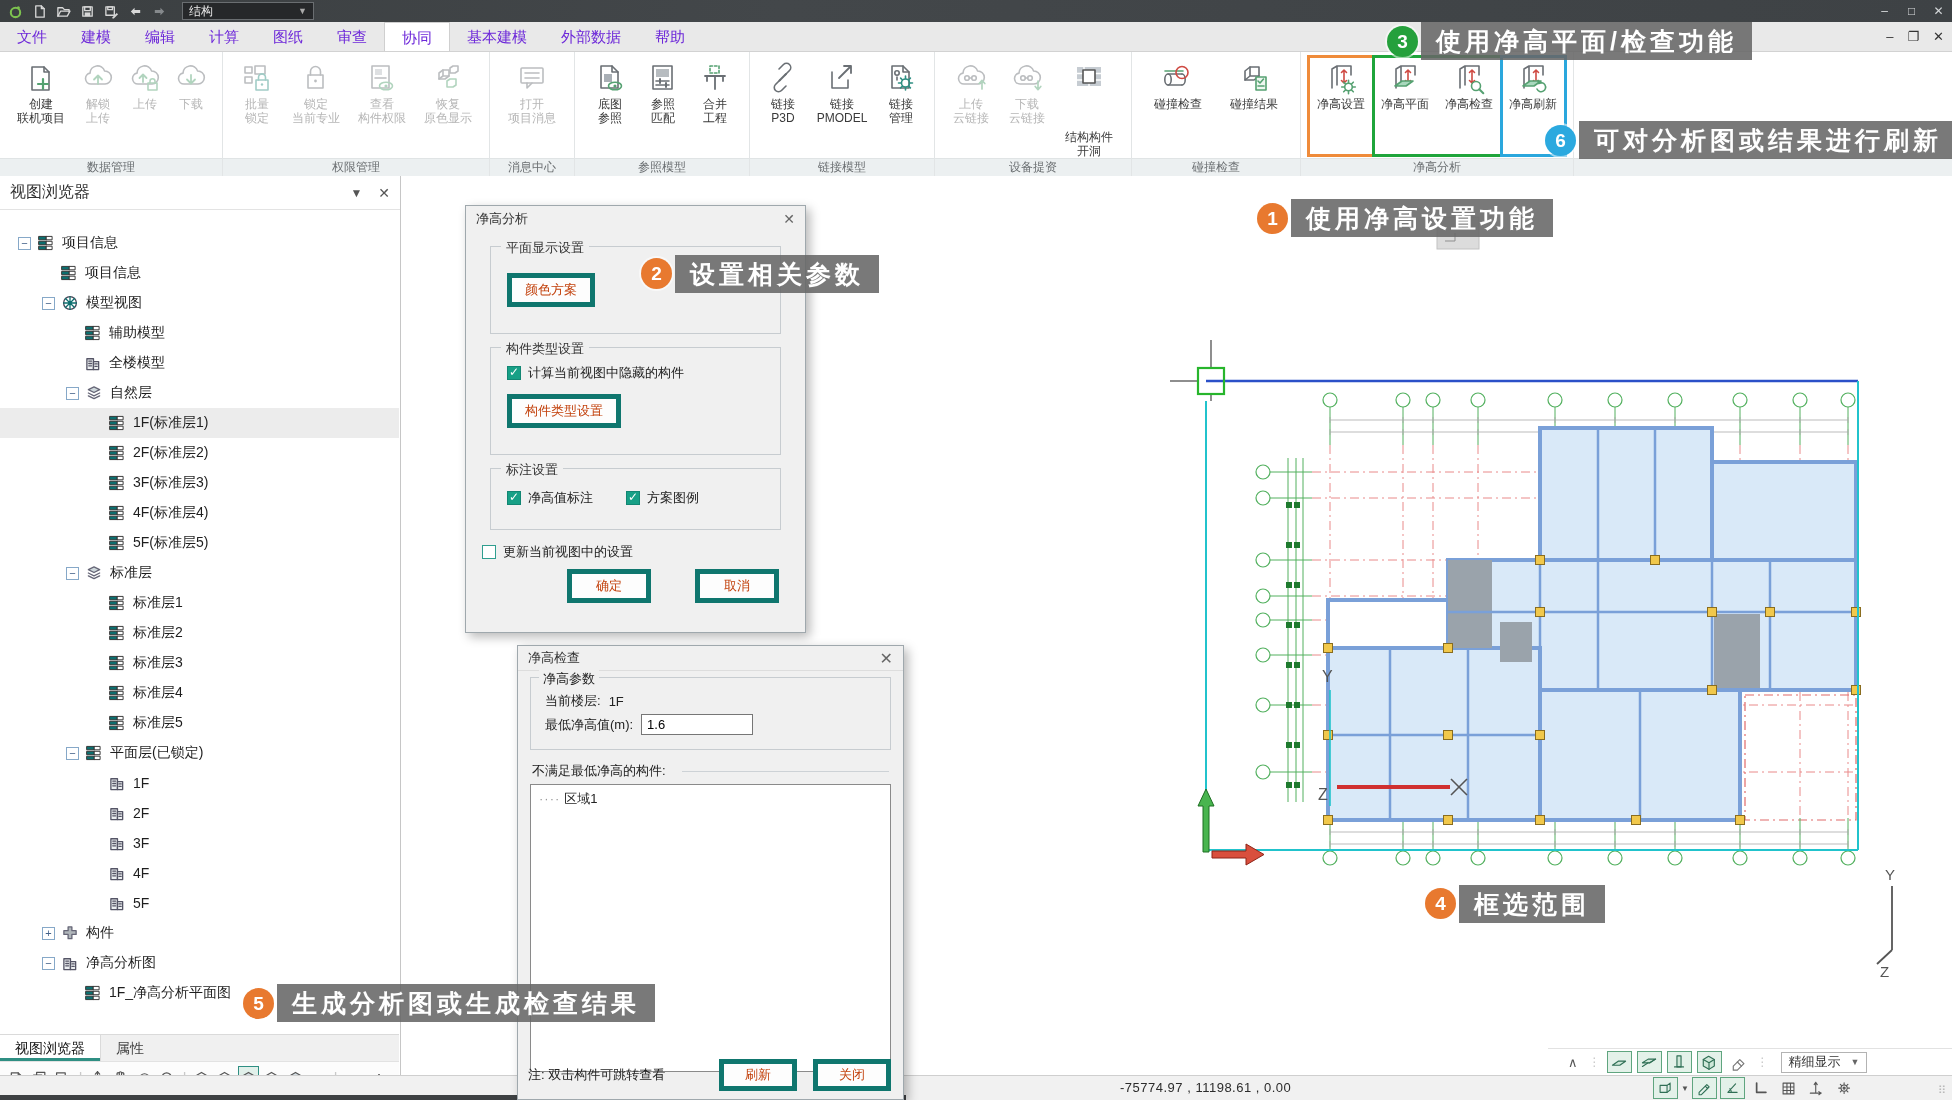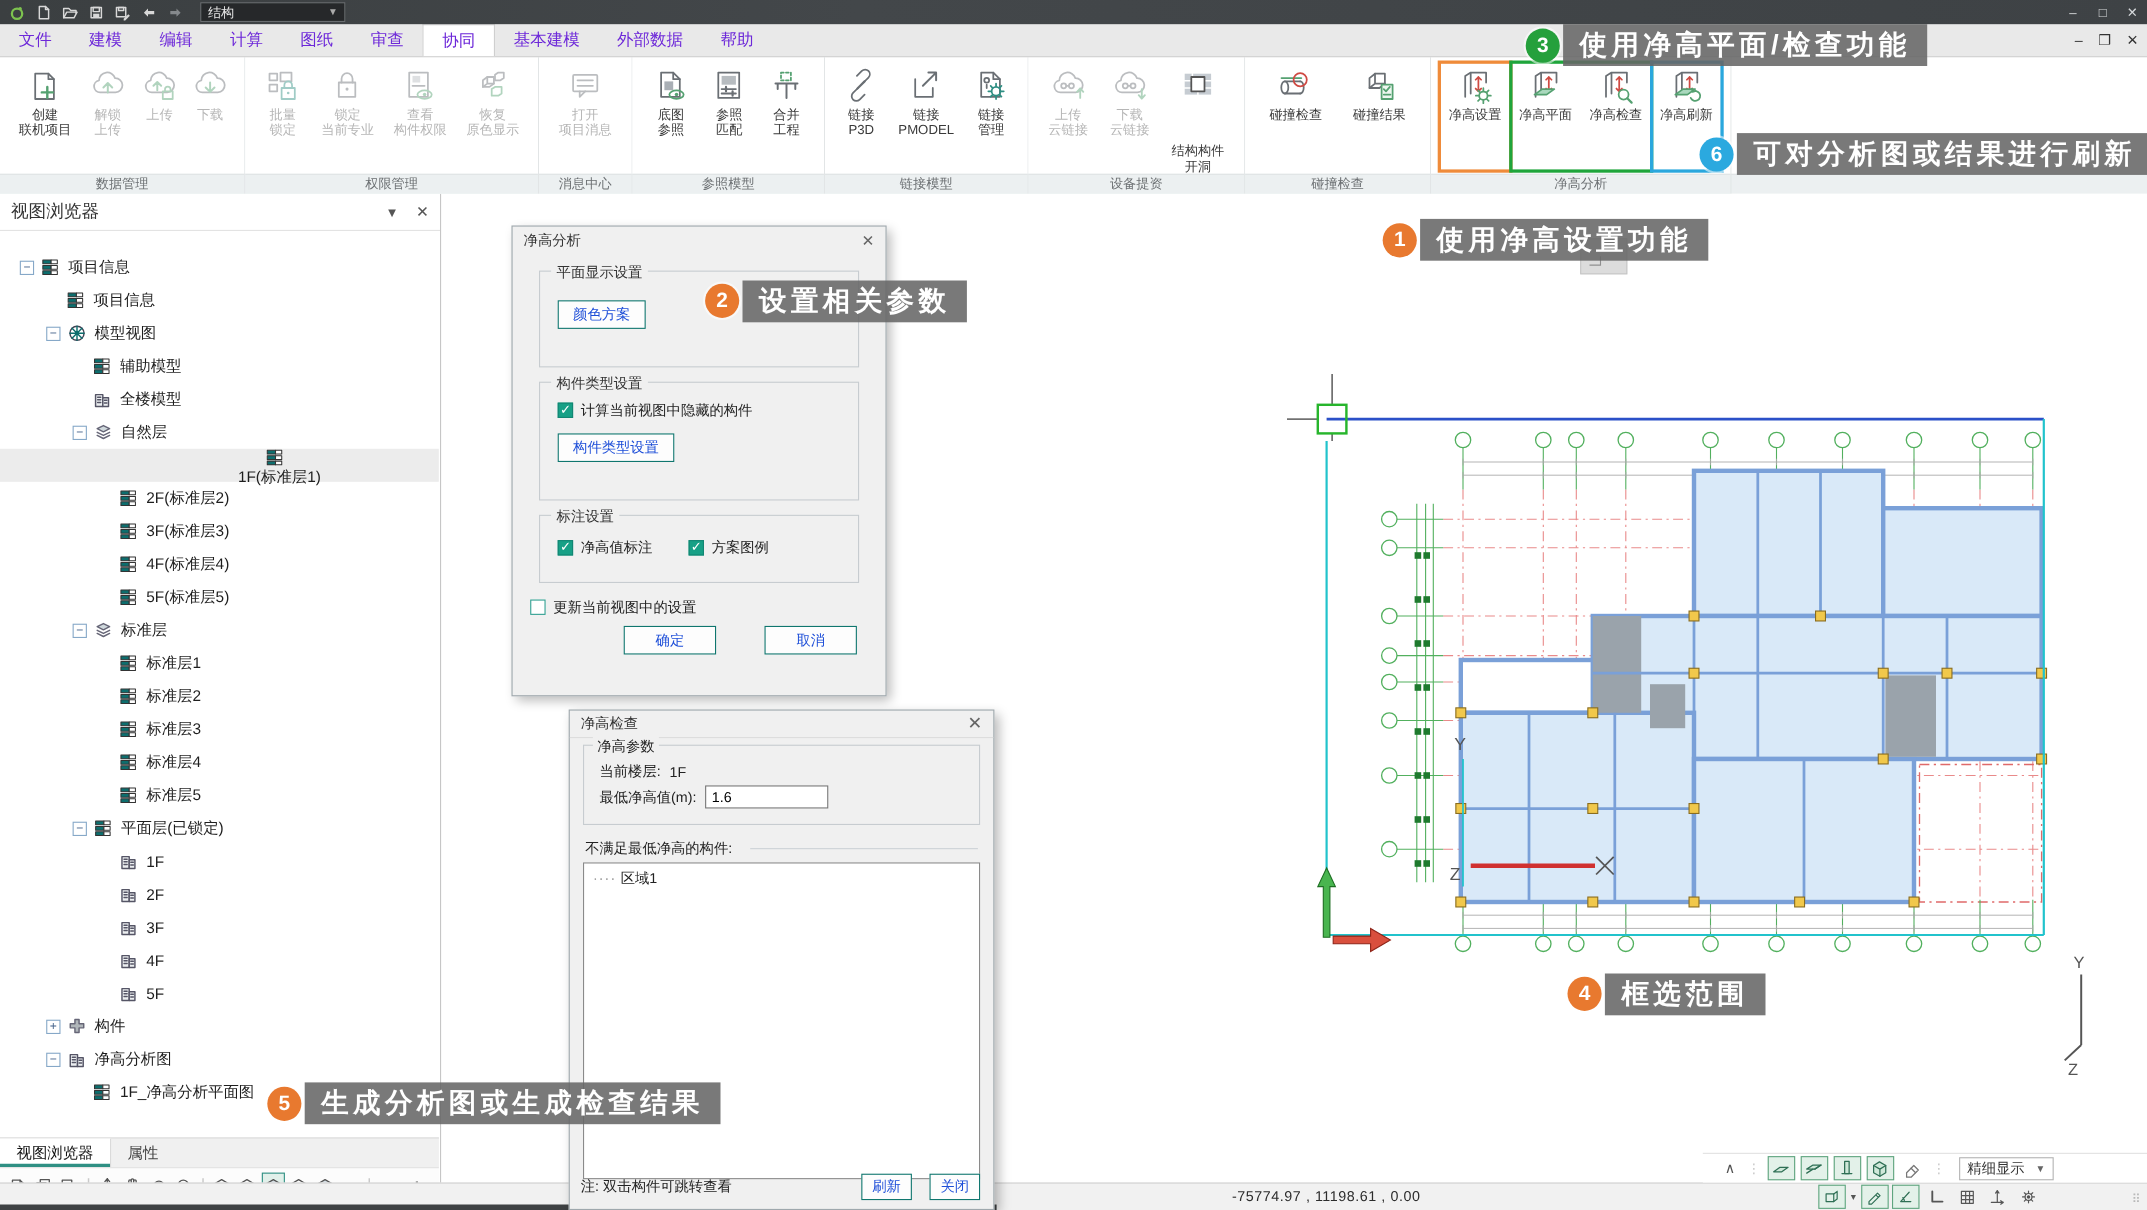"颜色方案" .btn { border: 1px solid #0f766e -> 5px solid #0f766e; color: #1d4ed8 -> #c2410c }
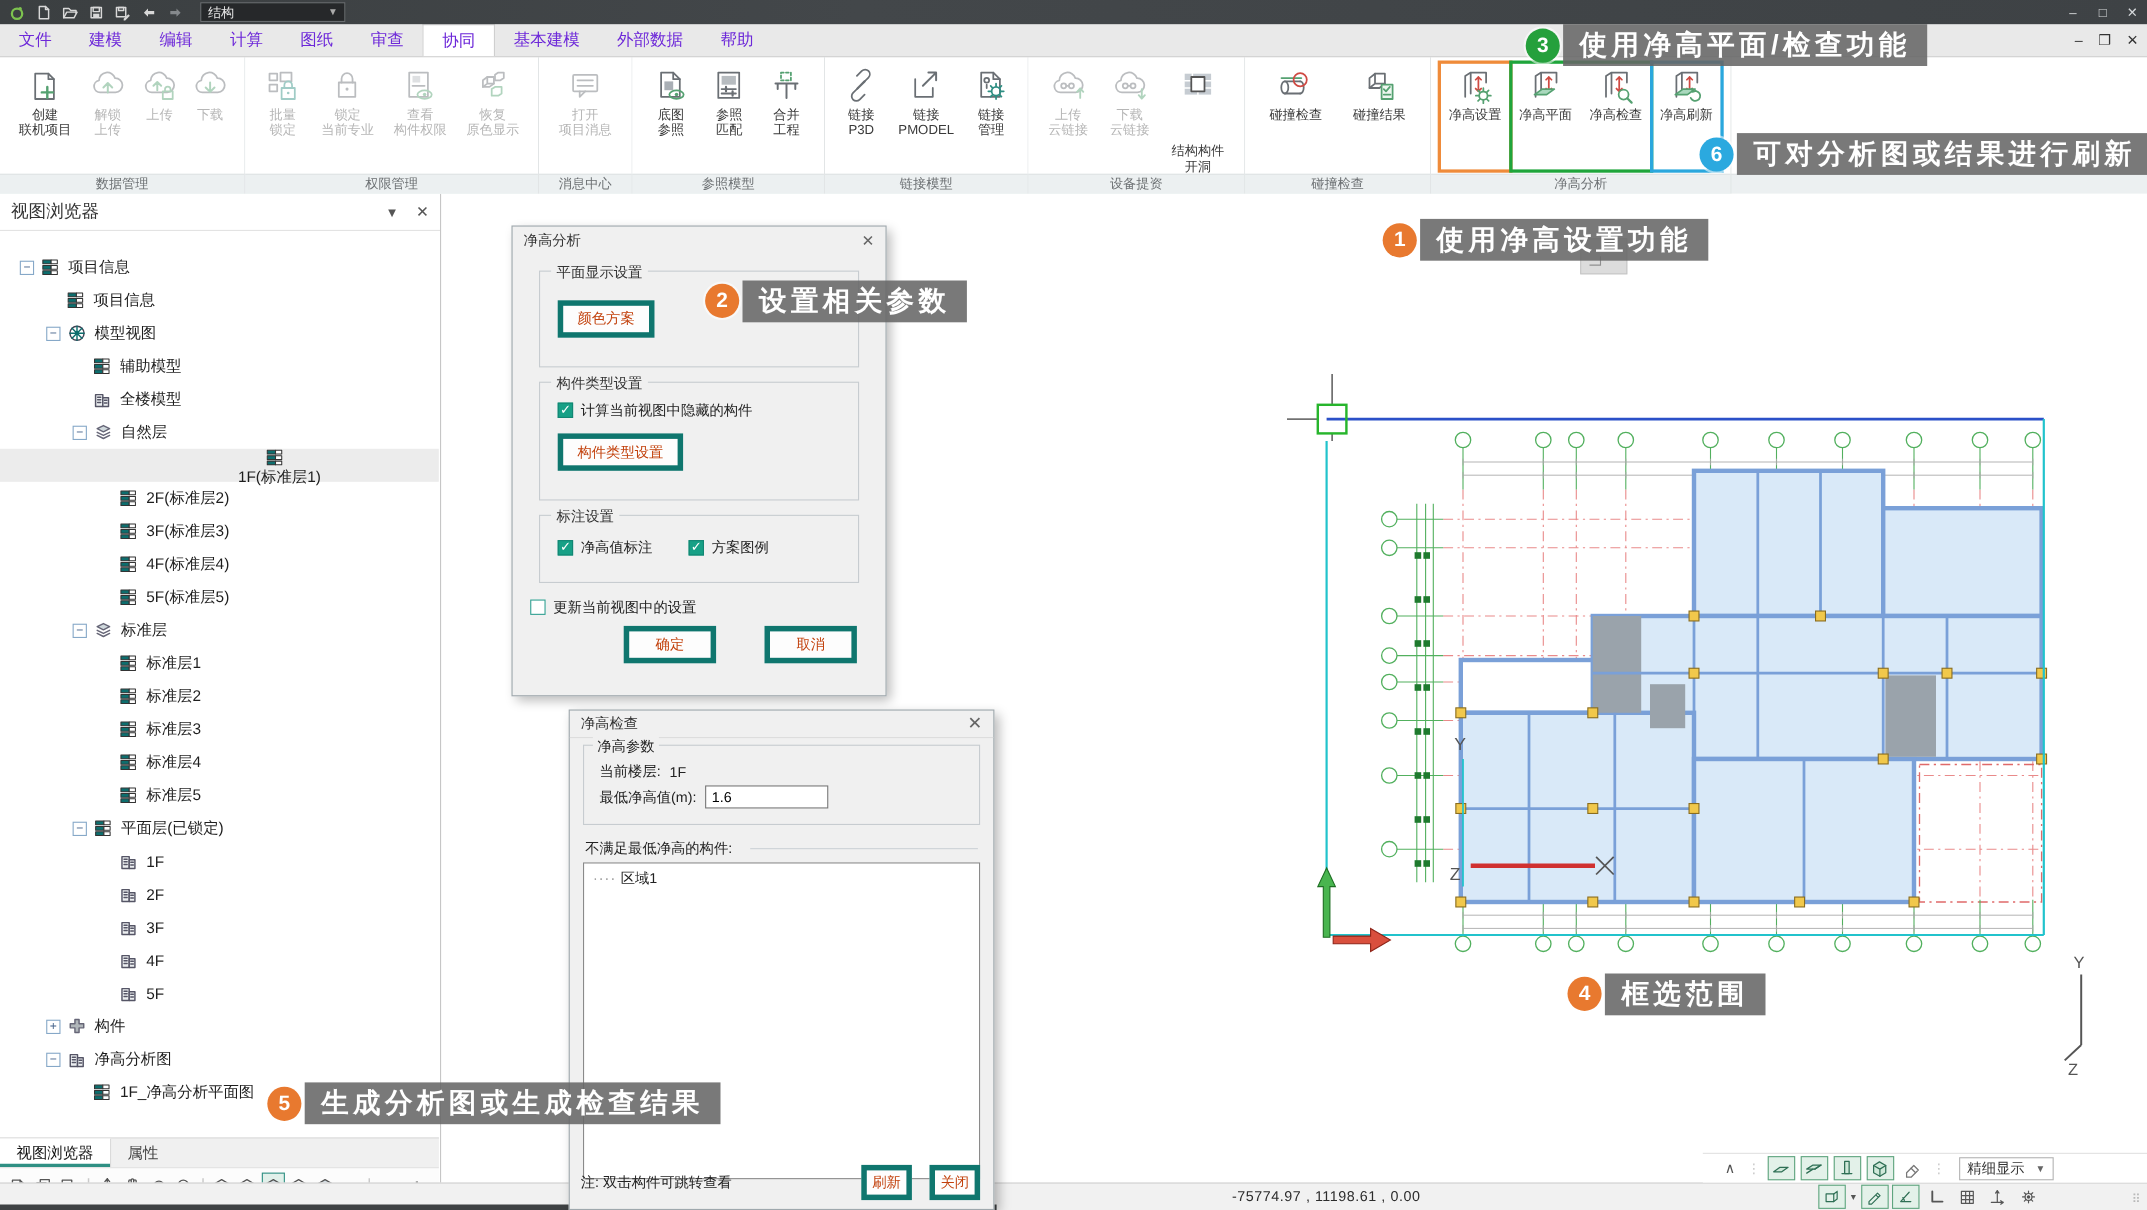"1F(标准层1)" div.trow { flex-direction: column -> none }
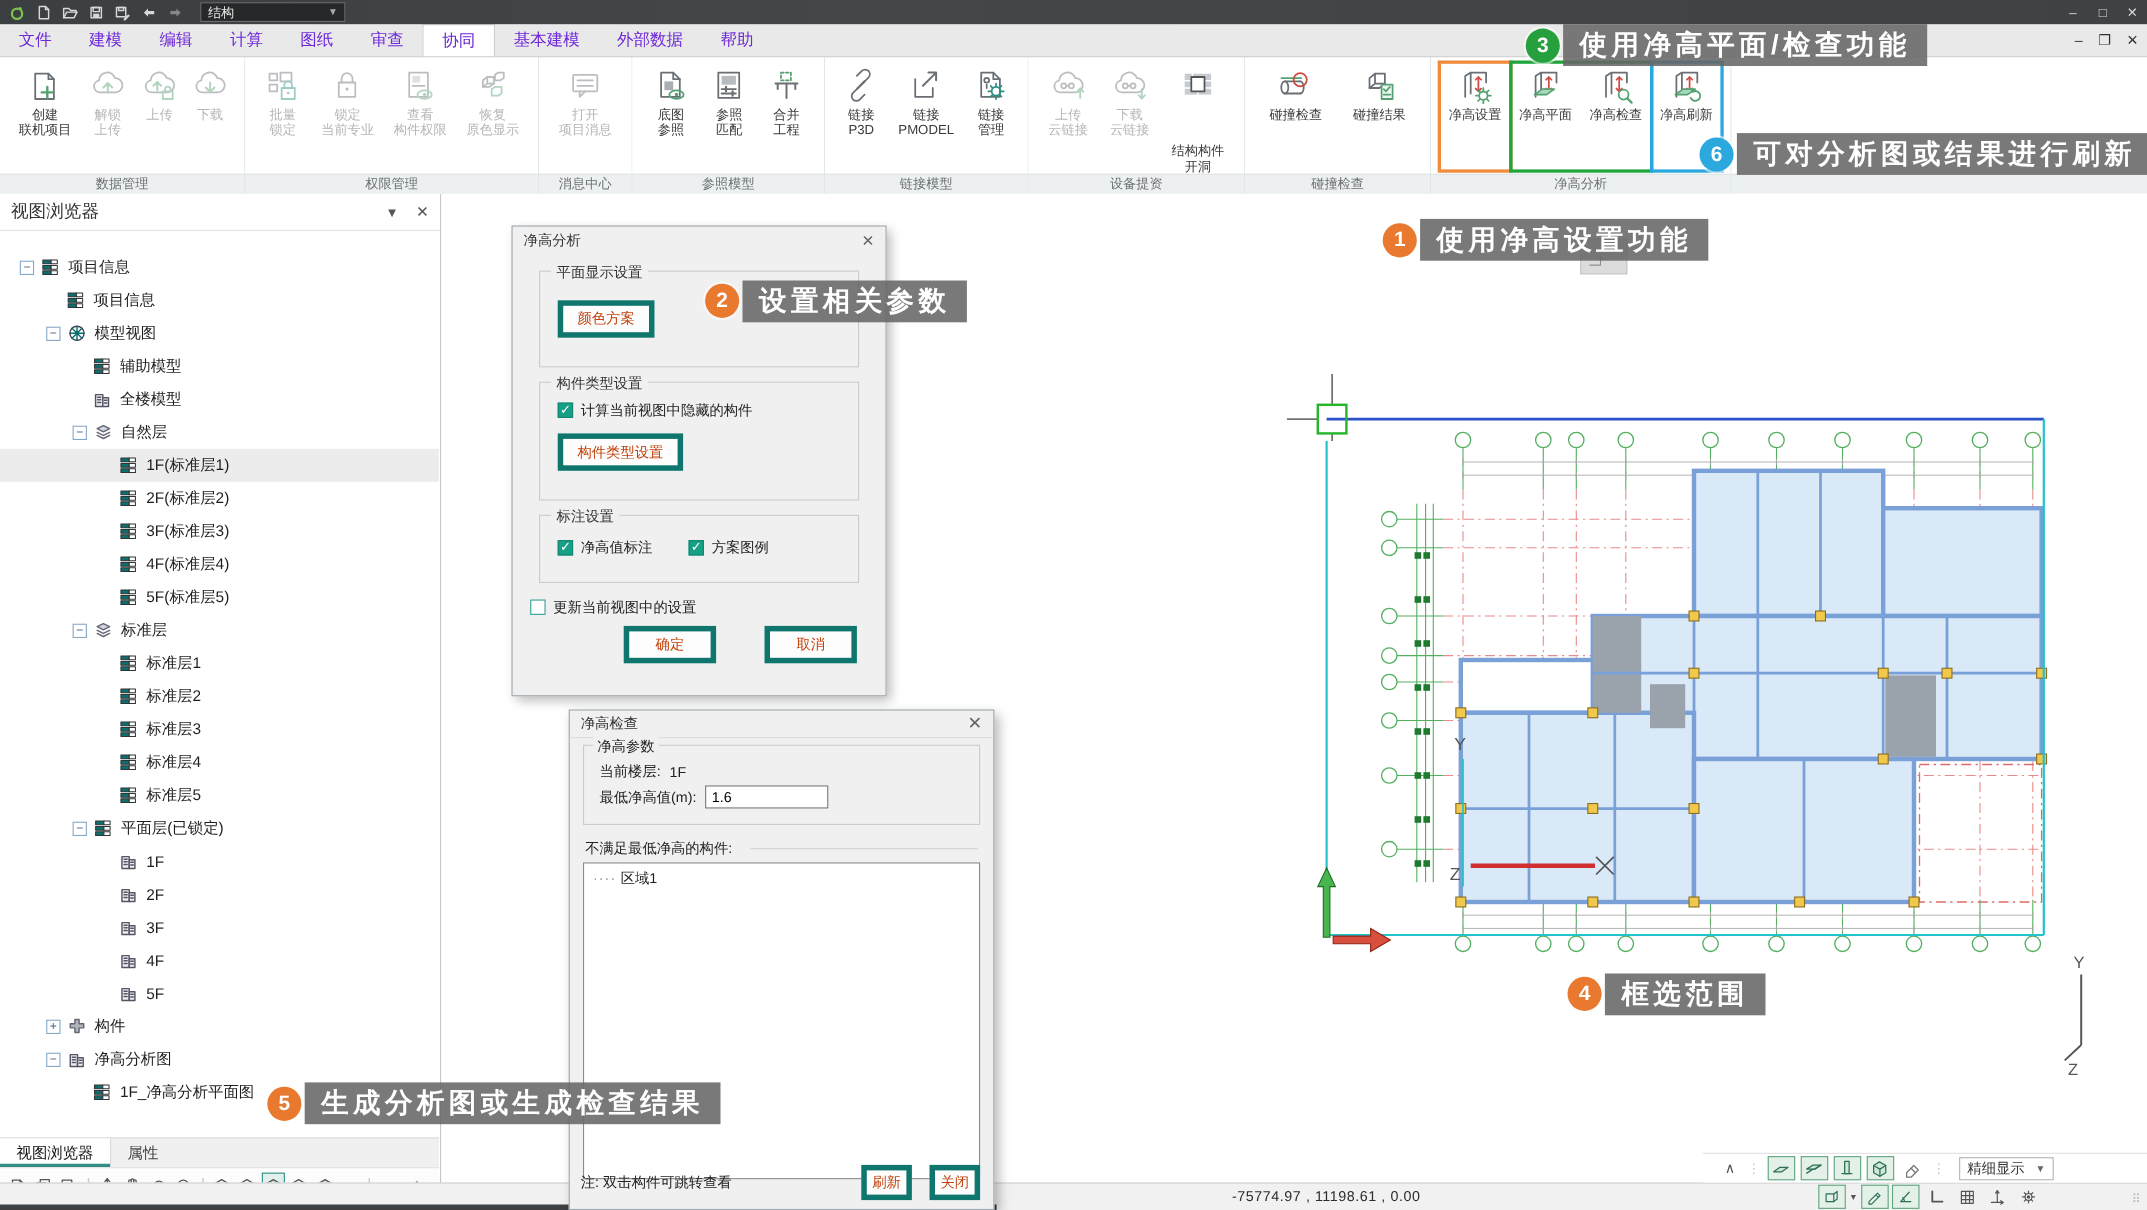"刷新" .dlg2 .foot .btn { width: 46px -> 78px }
